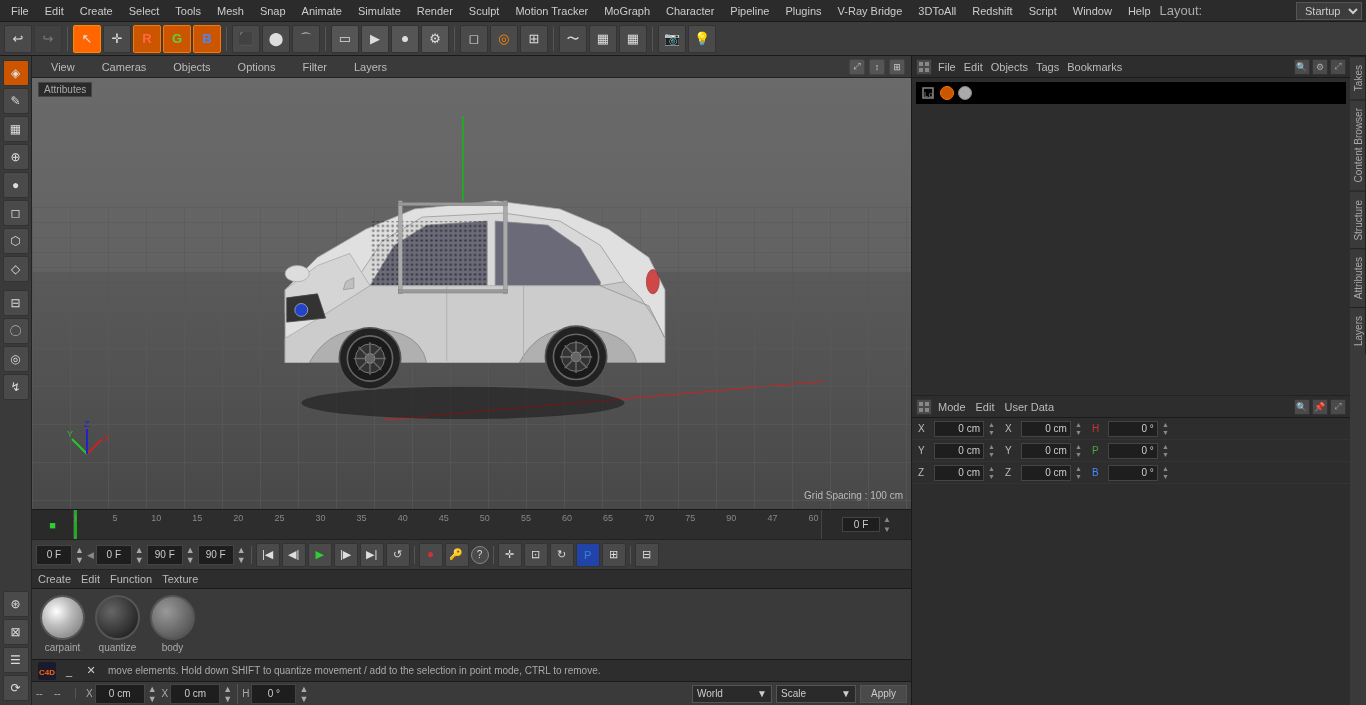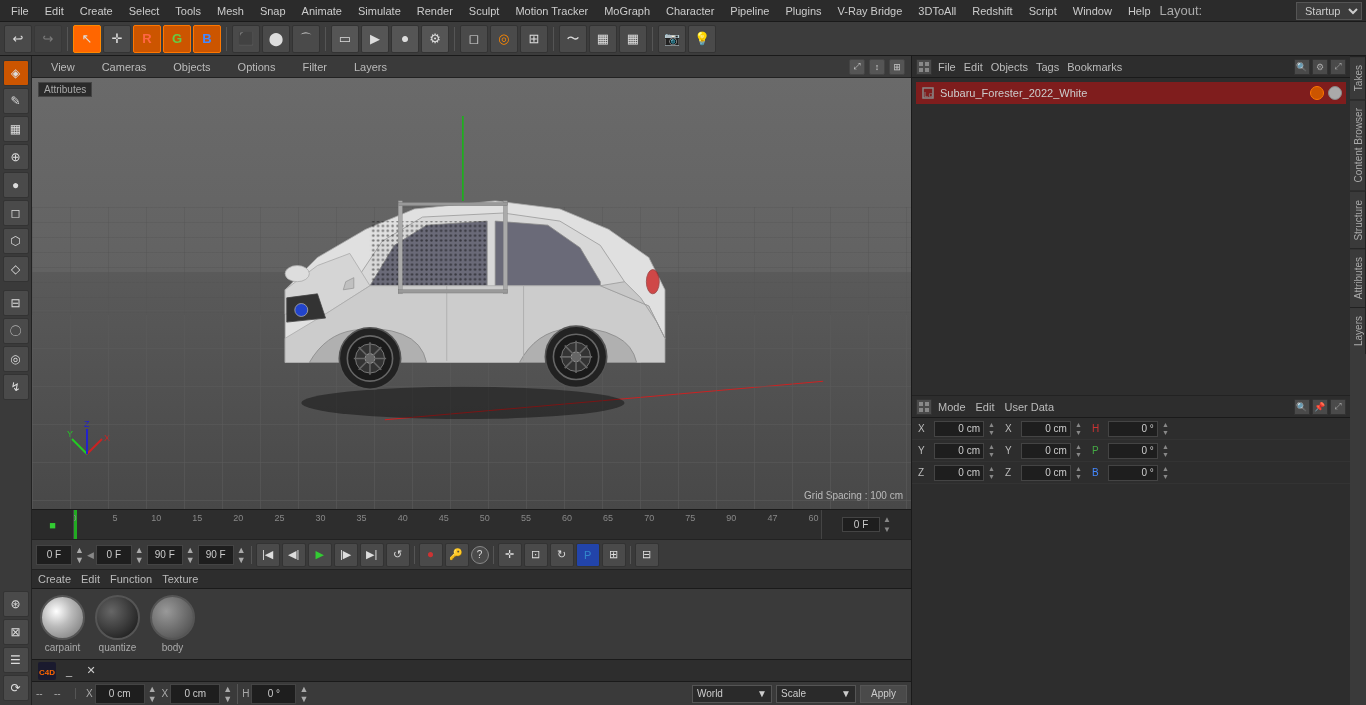"Lo" .obj-row.selected { background: #7f1d1d -> #000000 }
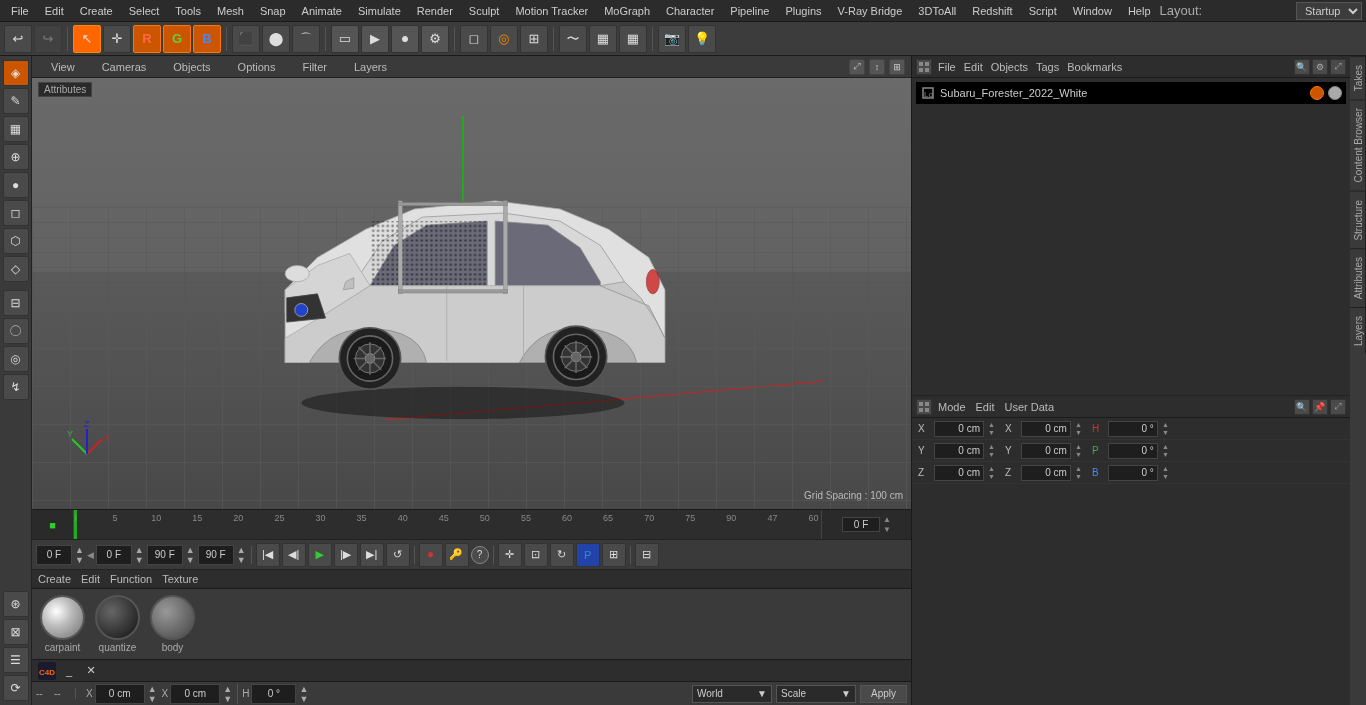"Subaru_Forester_2022_White" span.obj-name { html: <span>Subaru_Forester_2022_White</span> -> none }
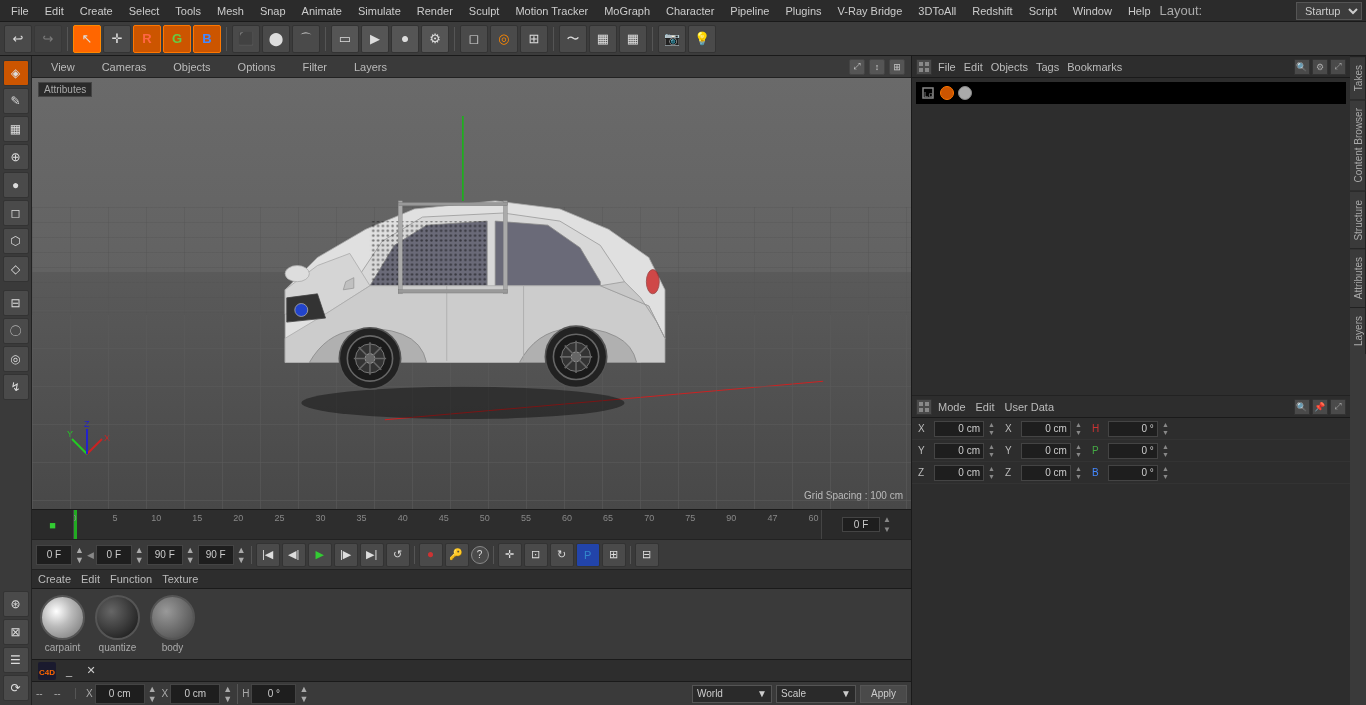"move elements. Hold down SHIFT" span.status-text { html: none -> <span>move elements. Hold down SHIFT to quantize movement / add to the selection in point mode, CTRL to remove.</span> }
